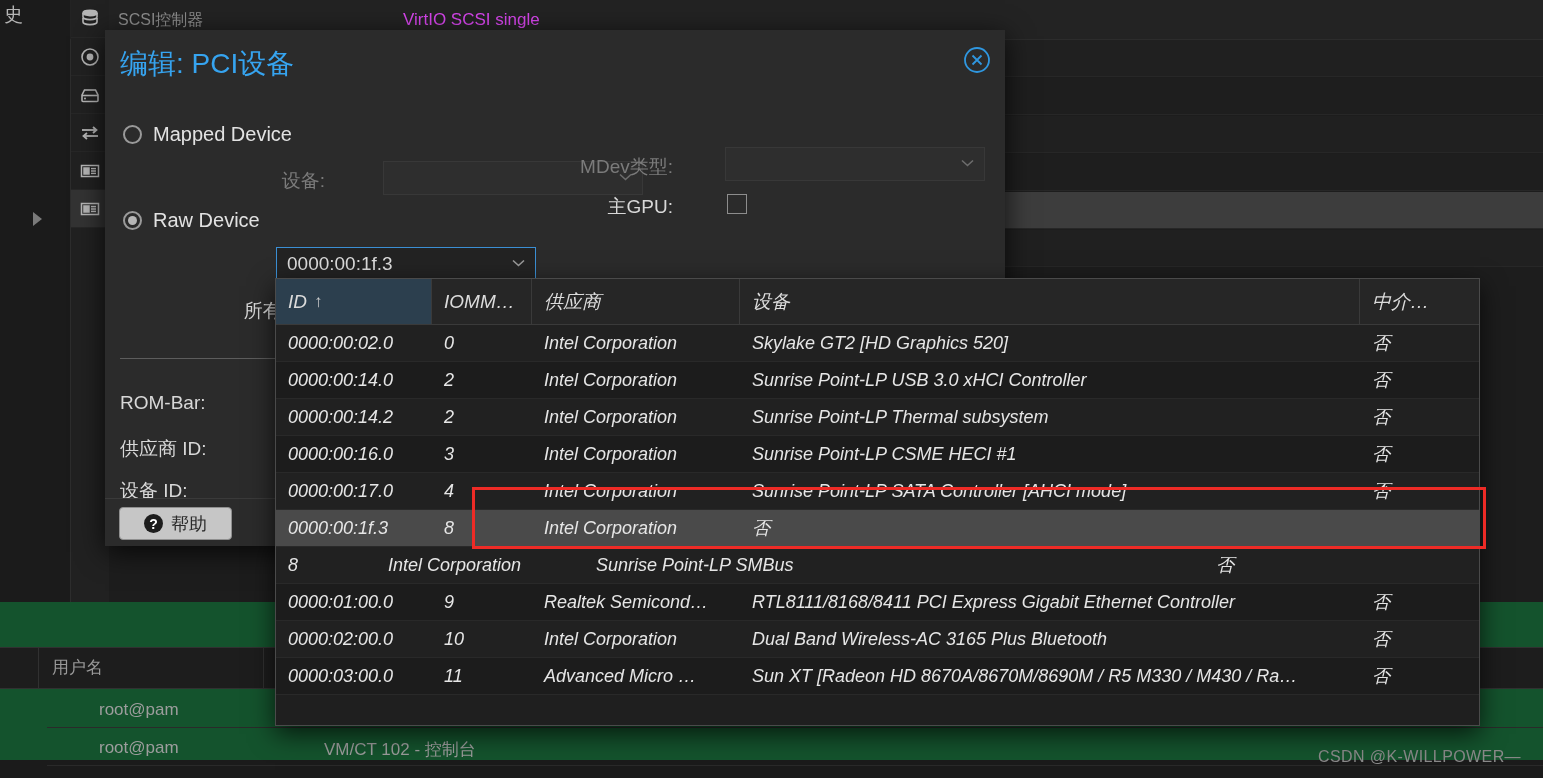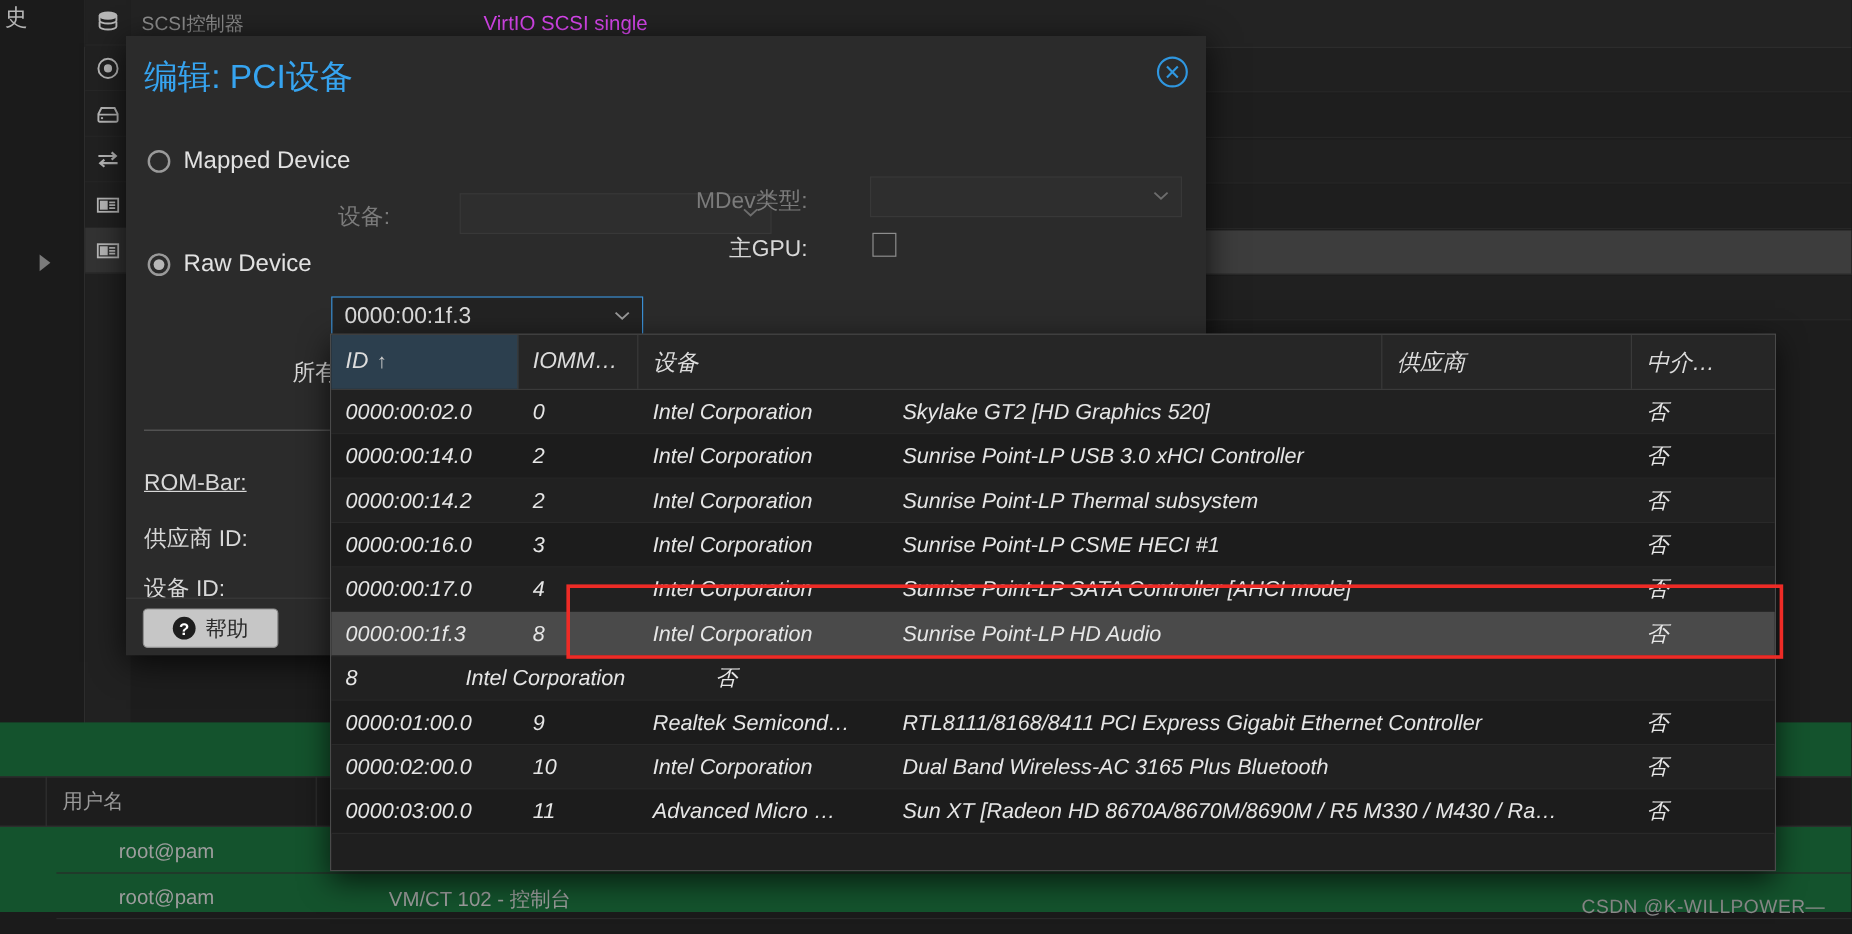"设备" div.hc { order: before "供应商" -> after "供应商" }
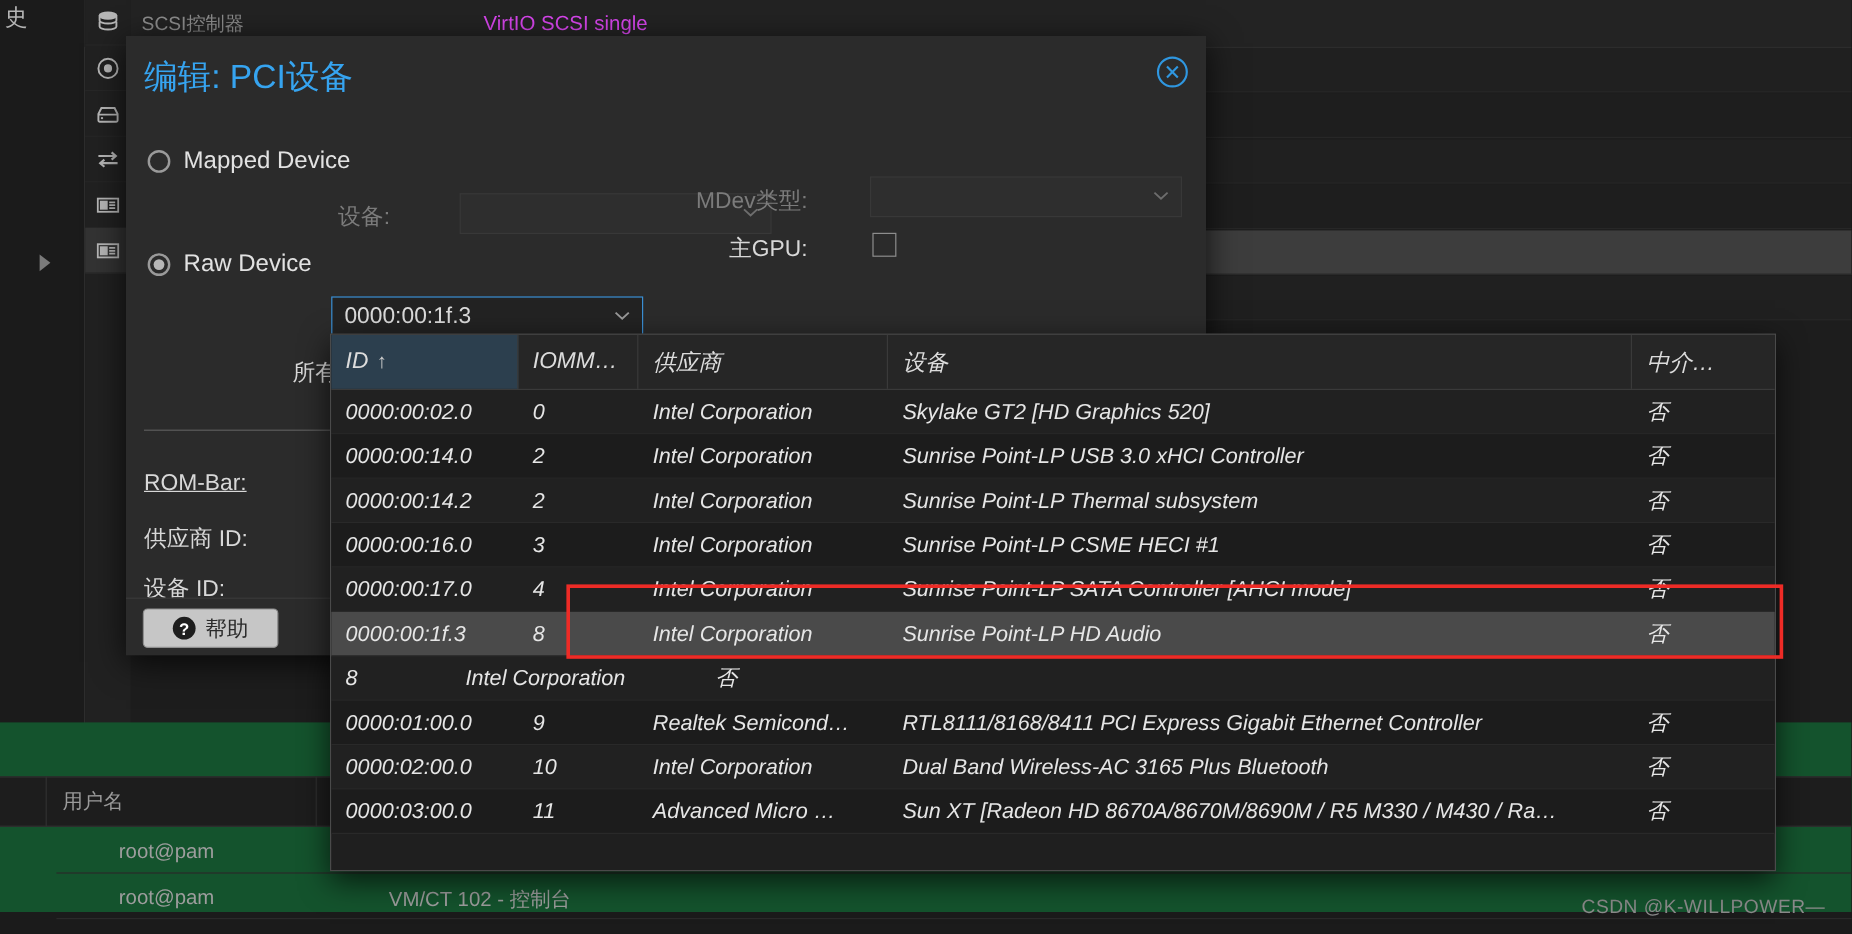"ROM-Bar:" div.fld-label { text-decoration: underline -> none }
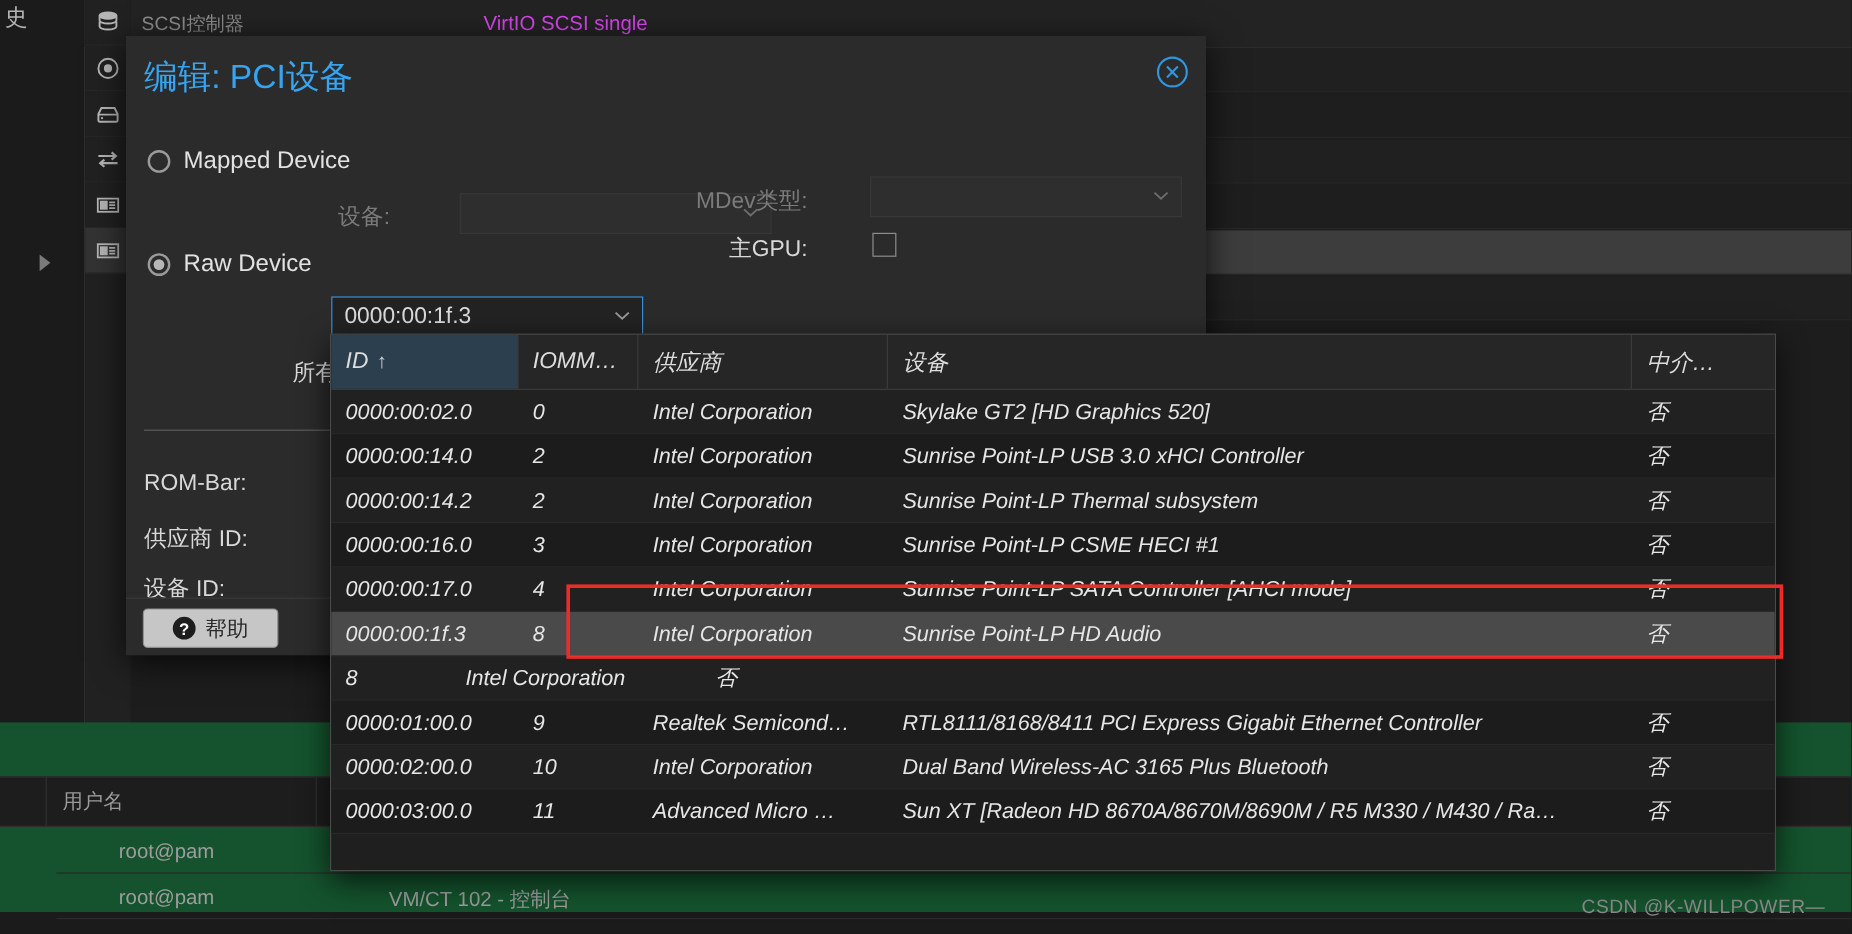"Sunrise Point-LP HD Audio" div.c { html: <div>Sunrise Point-LP HD Audio</div> -> none }
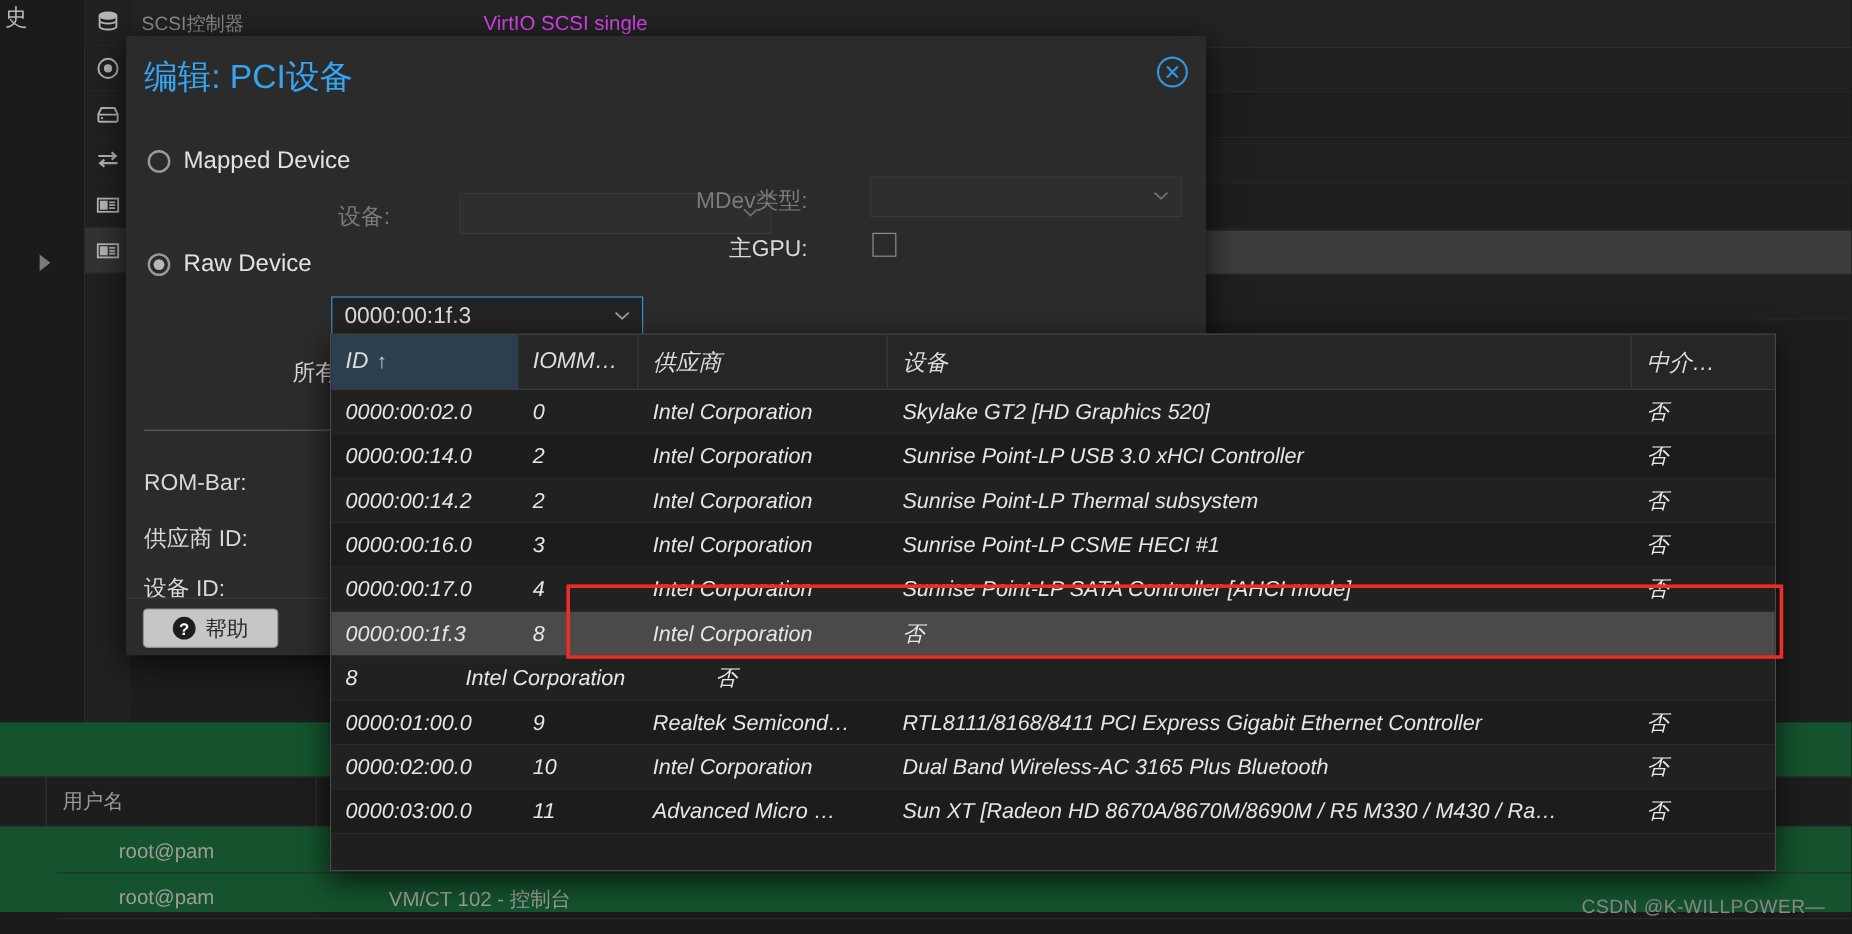"Sunrise Point-LP SMBus" div.c { html: none -> <div>Sunrise Point-LP SMBus</div> }
